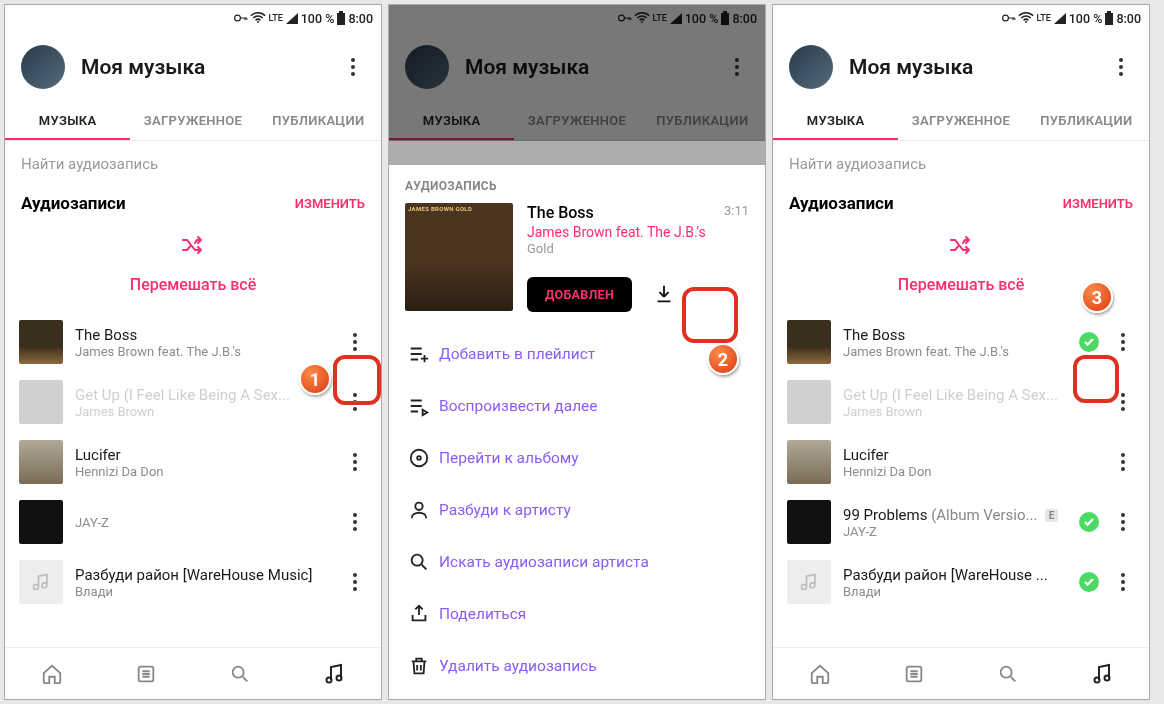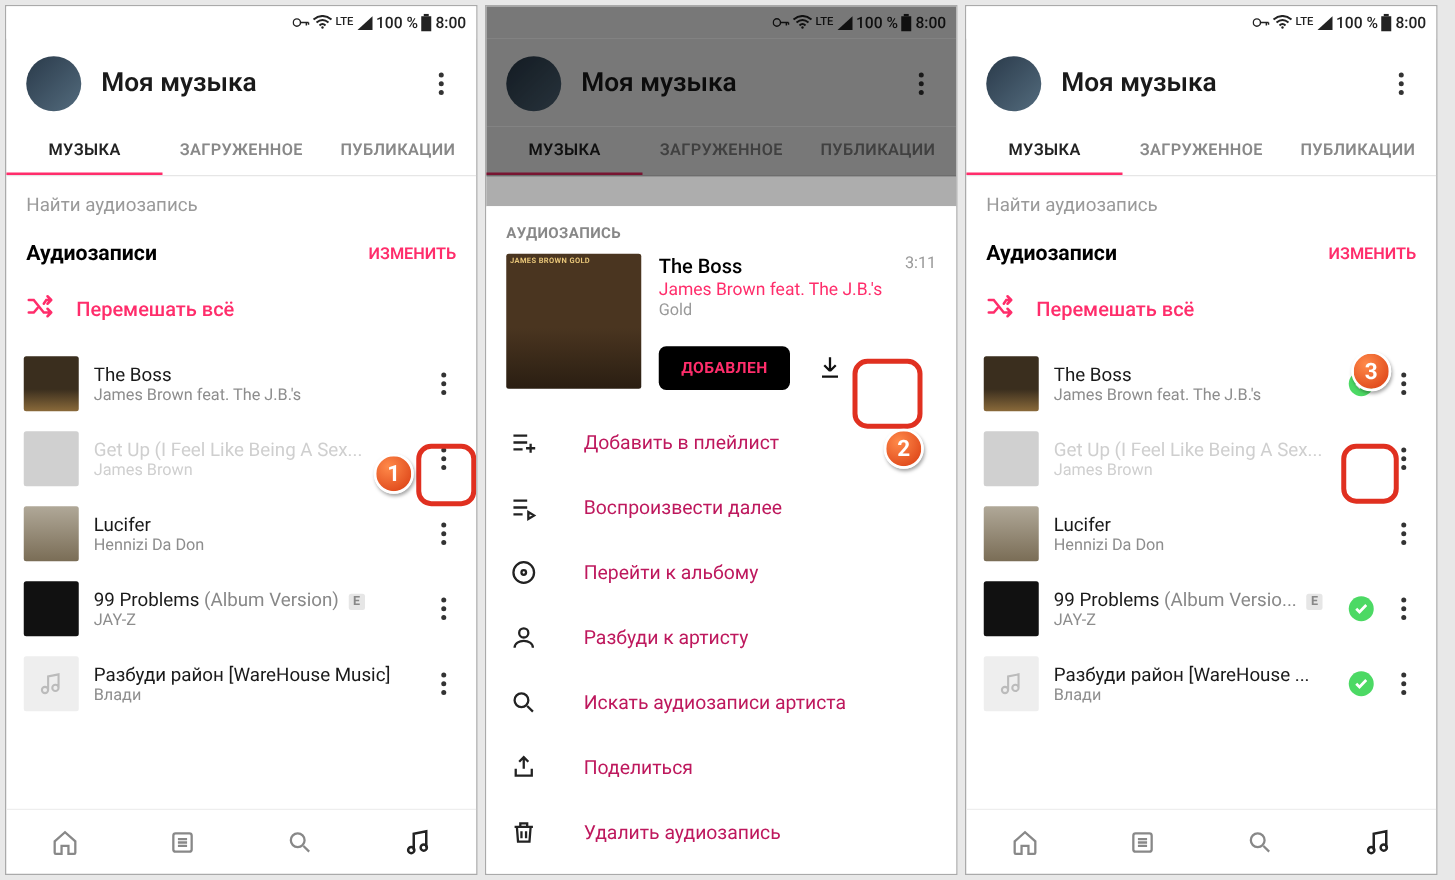"Перемешать всё" .shuffle { flex-direction: none -> column }
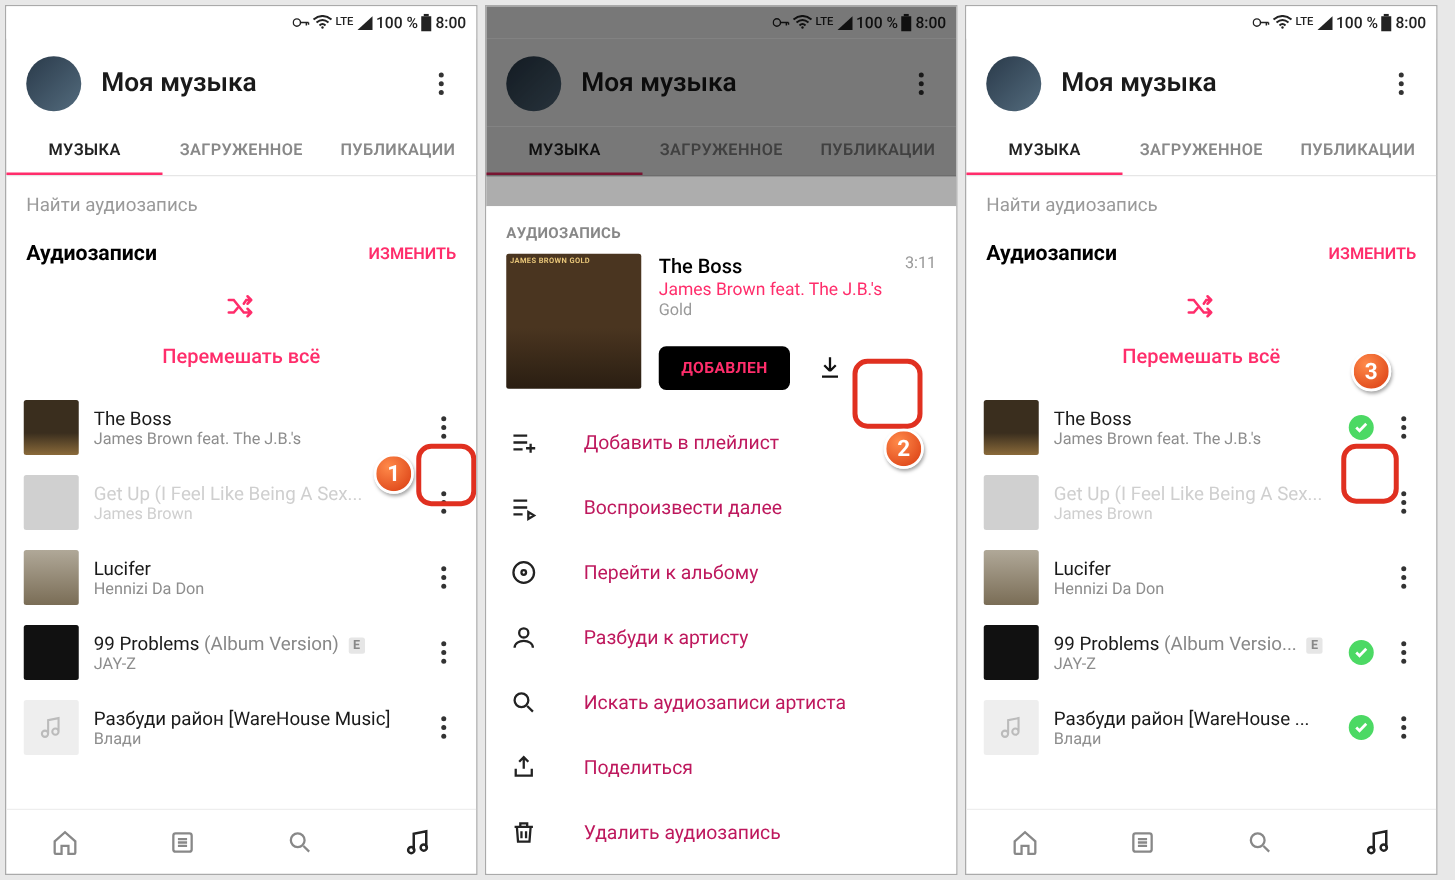"Добавить в плейлист" .menu-item { color: #be185d -> #8b5cf6; gap: 36px -> 8px }
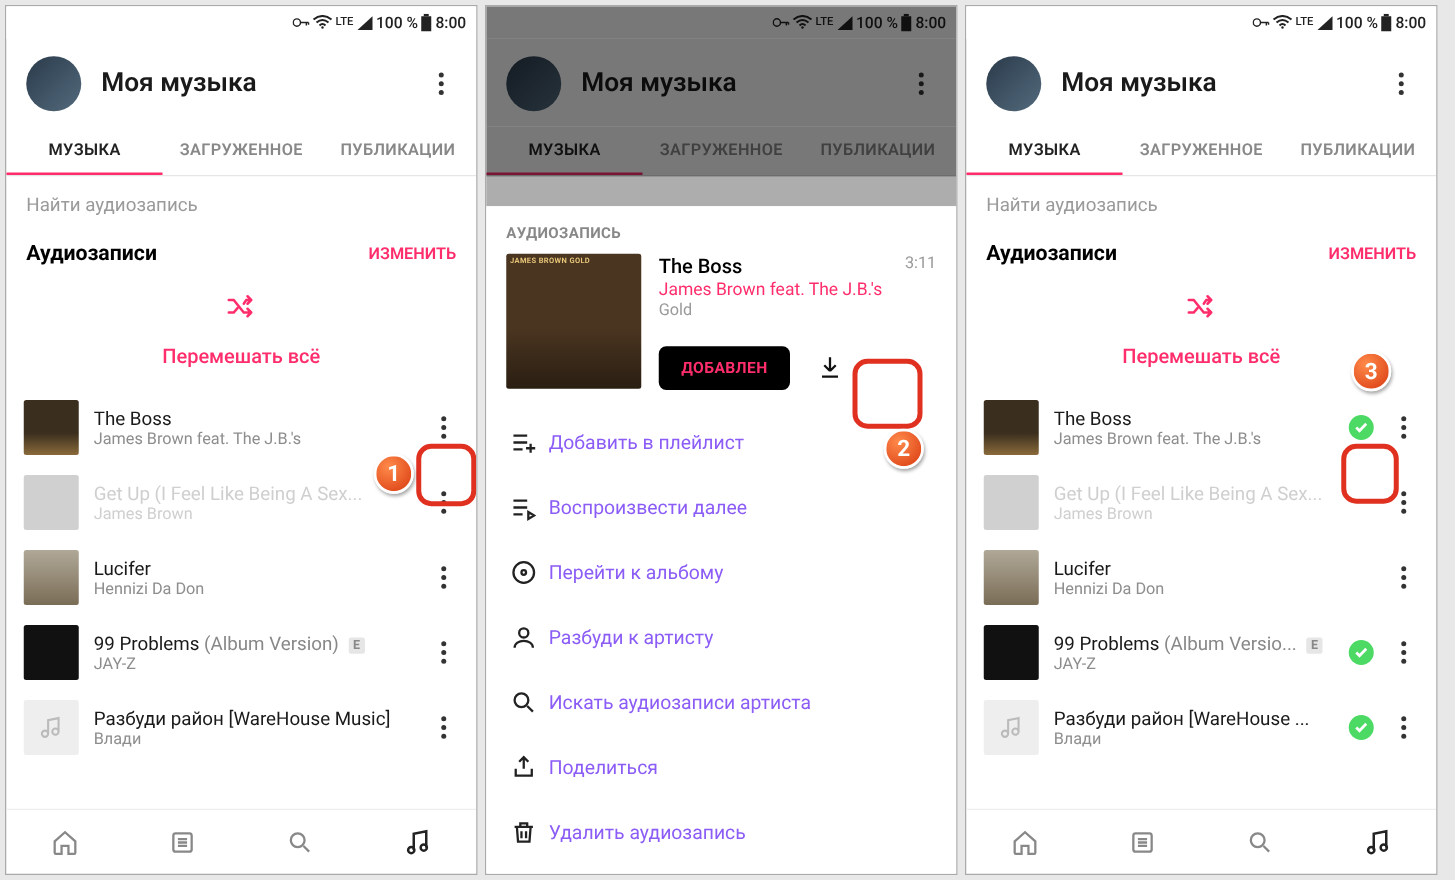"99 Problems (Album Version) E" div.tname { html: <div><span>99 Problems</span> <span>(Album Version)</span> <span>E</span></div> -> none }
